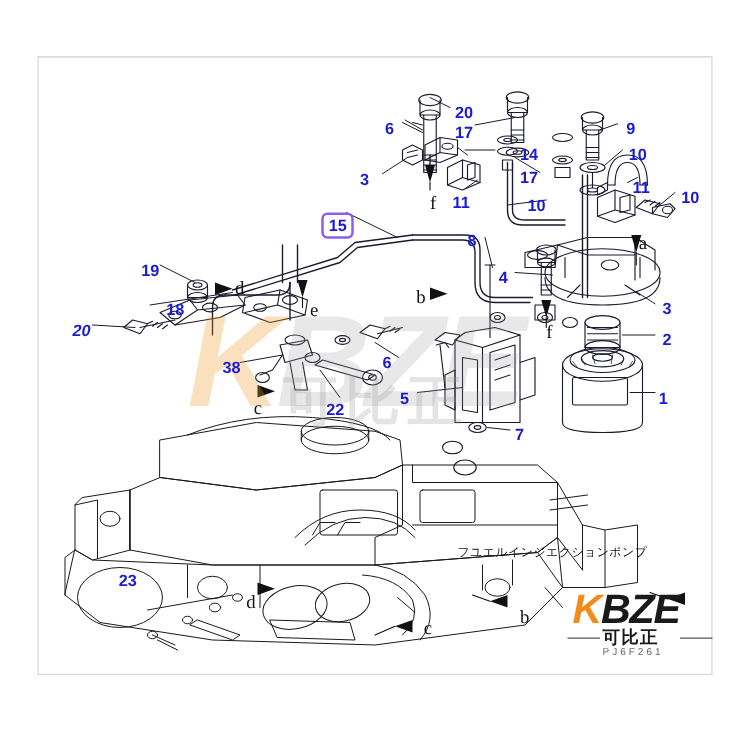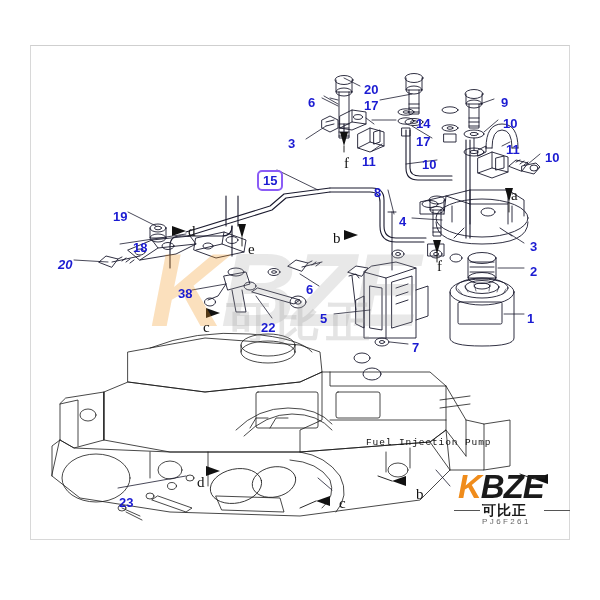"フユエルインジエクションポンプ" div.cap-jp { html: none -> <div>フユエルインジエクションポンプ</div> }
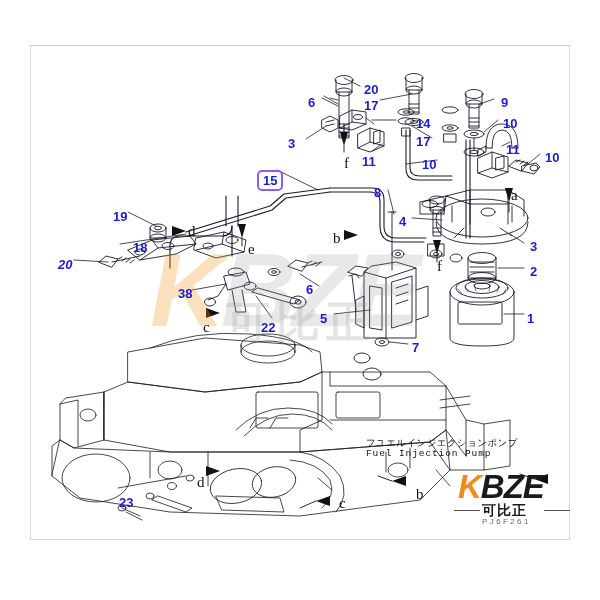"Fuel Injection Pump" div.cap-en { html: <div>Fuel Injection Pump</div> -> none }
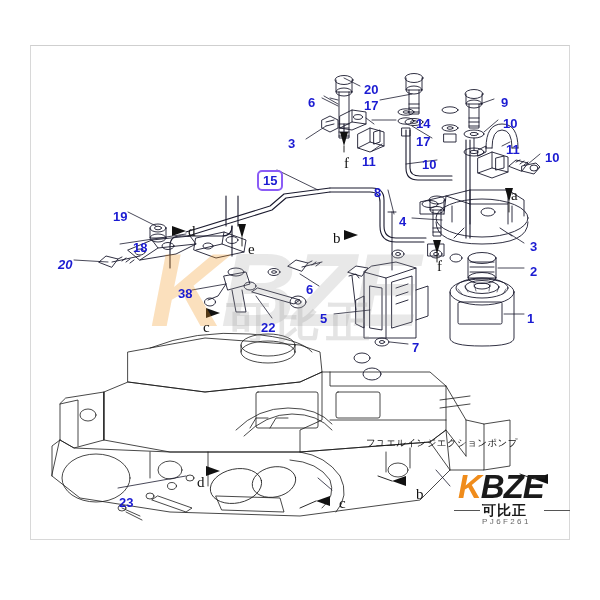"23" div.num { margin-left: 24px -> none; top: 496px -> 458px }
